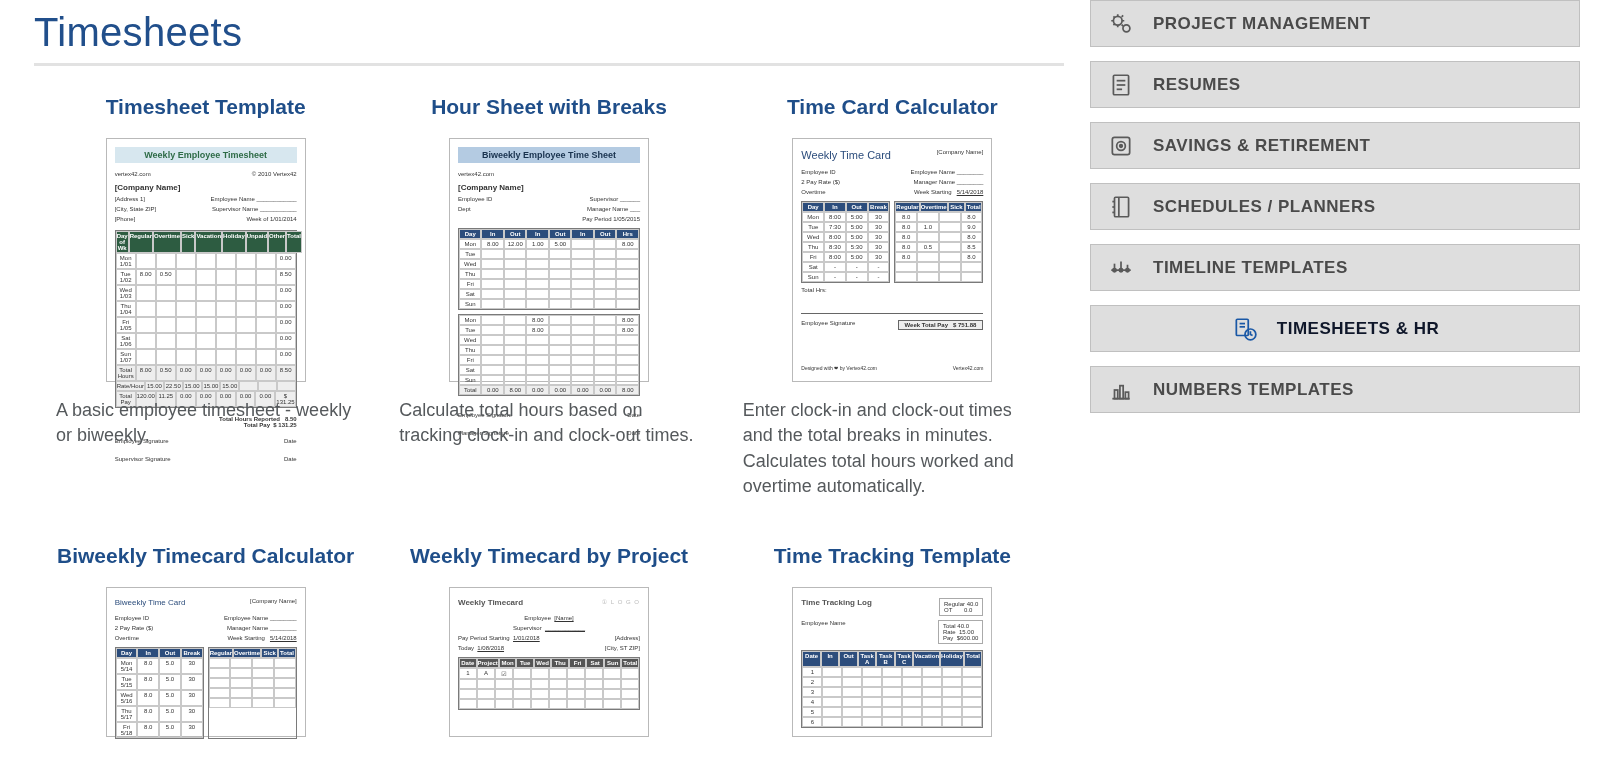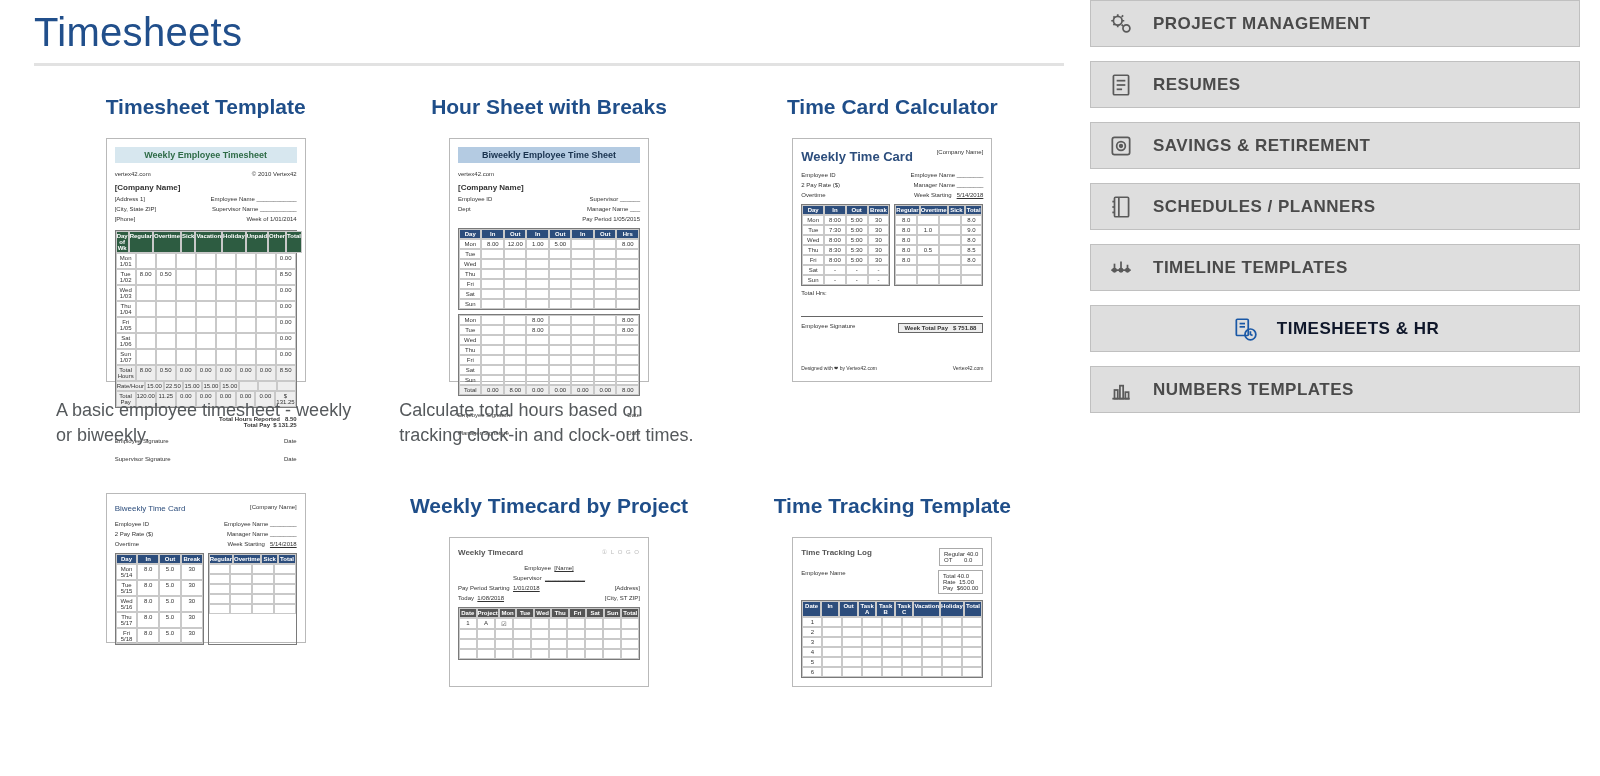"Weekly Time Card" span { font-size: 13px -> 11px; font-weight: 700 -> 400 }
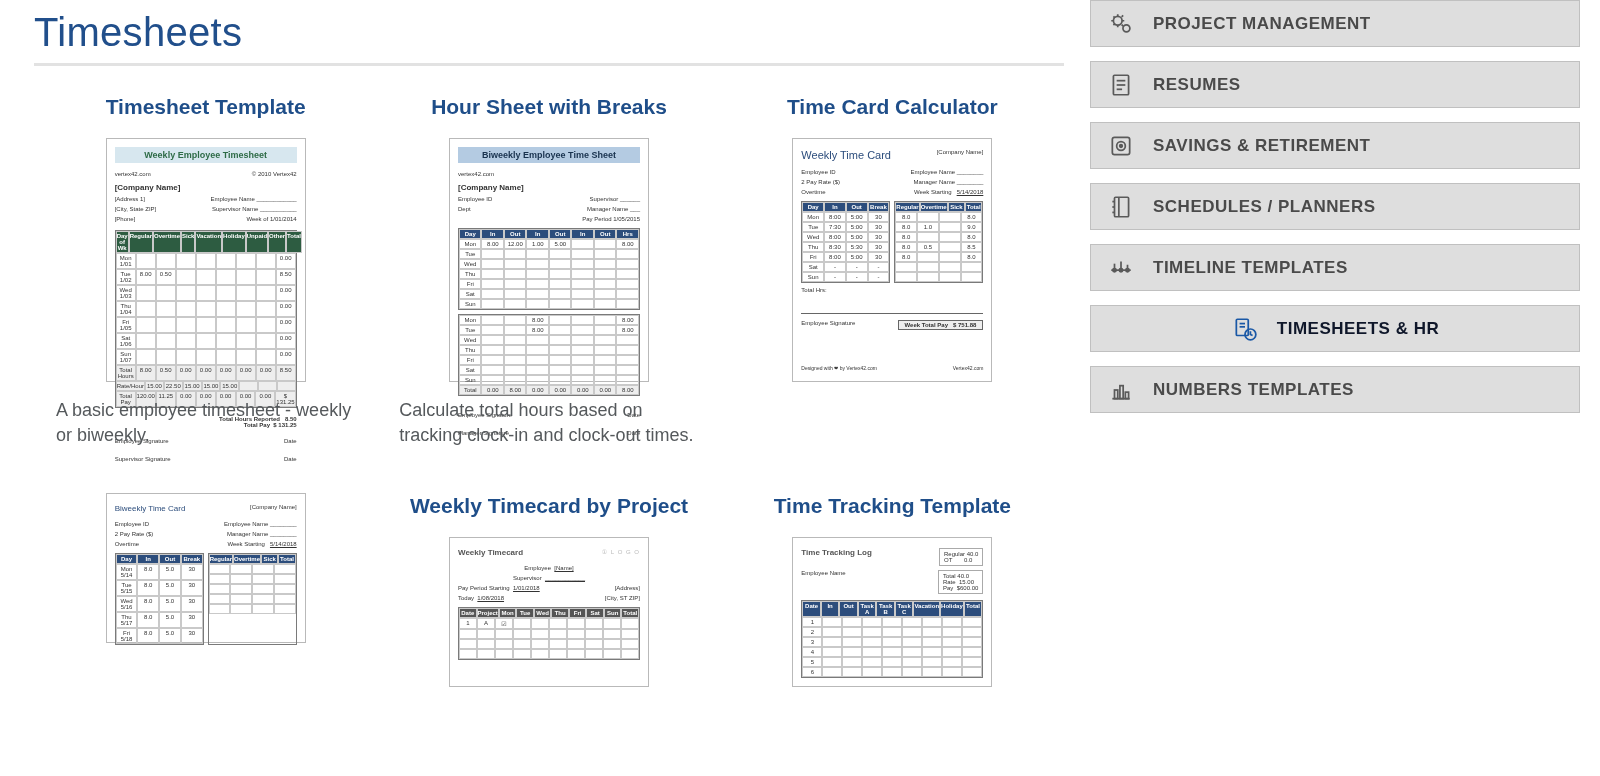"Enter clock-in and clock-out times" div.card-desc { html: none -> <div>Enter clock-in and clock-out times and the total breaks in minutes. Calculates total hours worked and overtime automatically.</div> }
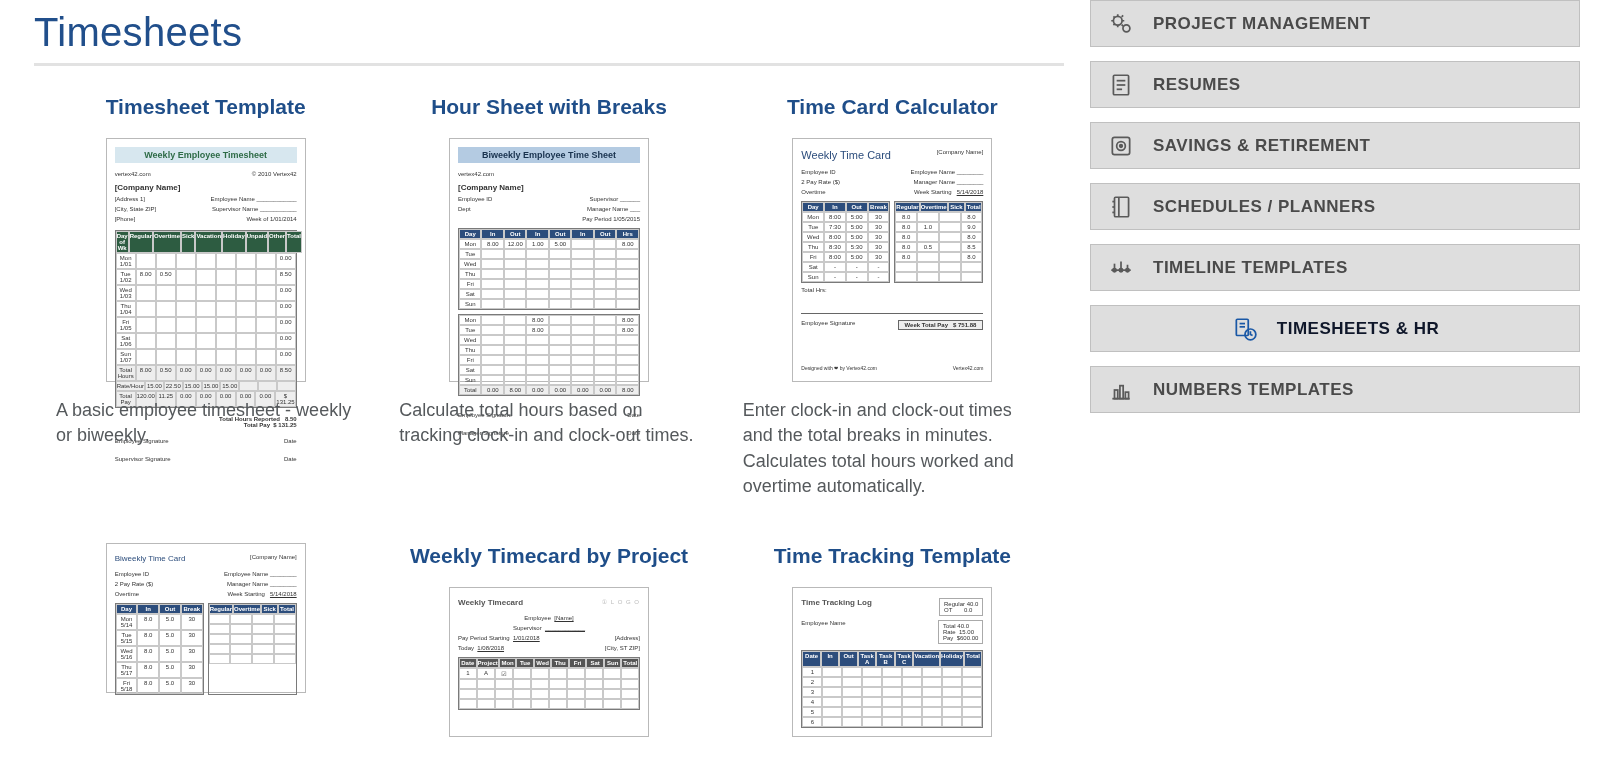"Biweekly Timecard Calculator" div.card-title { html: none -> <div>Biweekly Timecard Calculator</div> }
